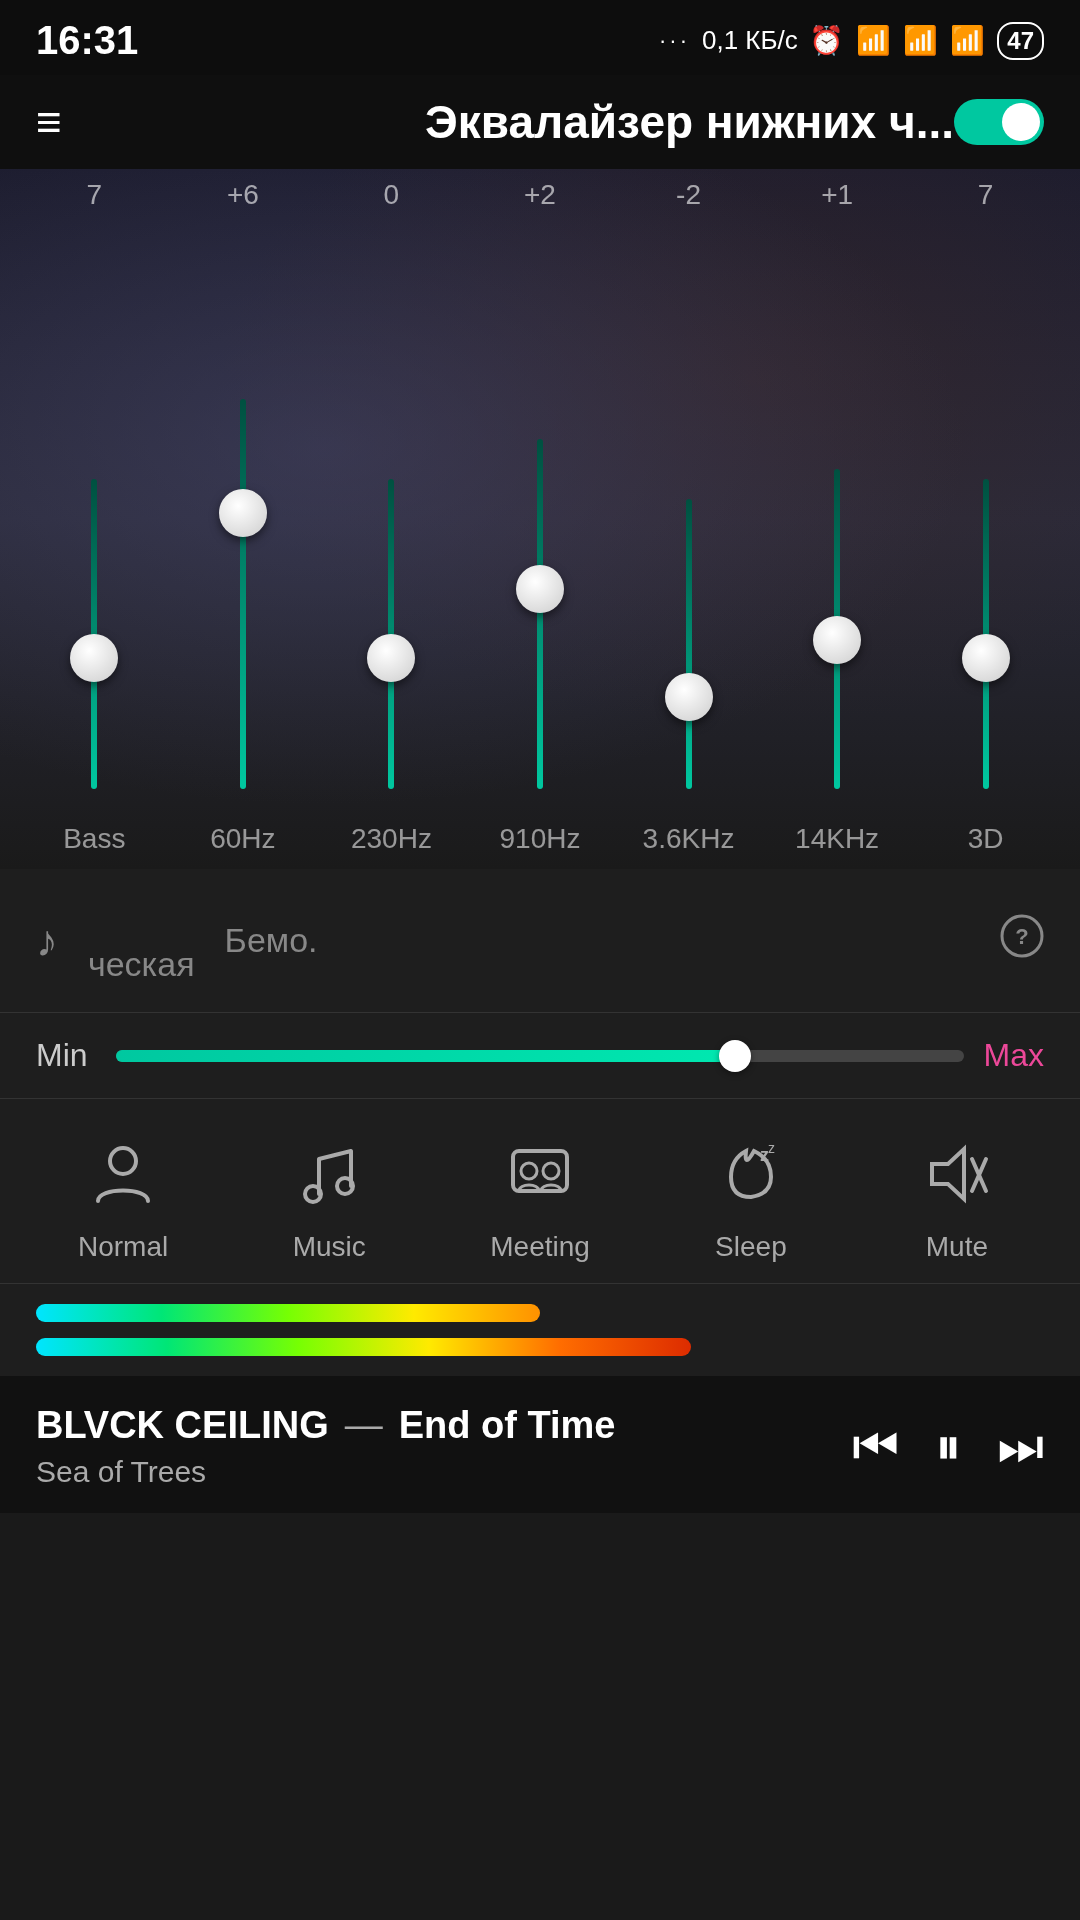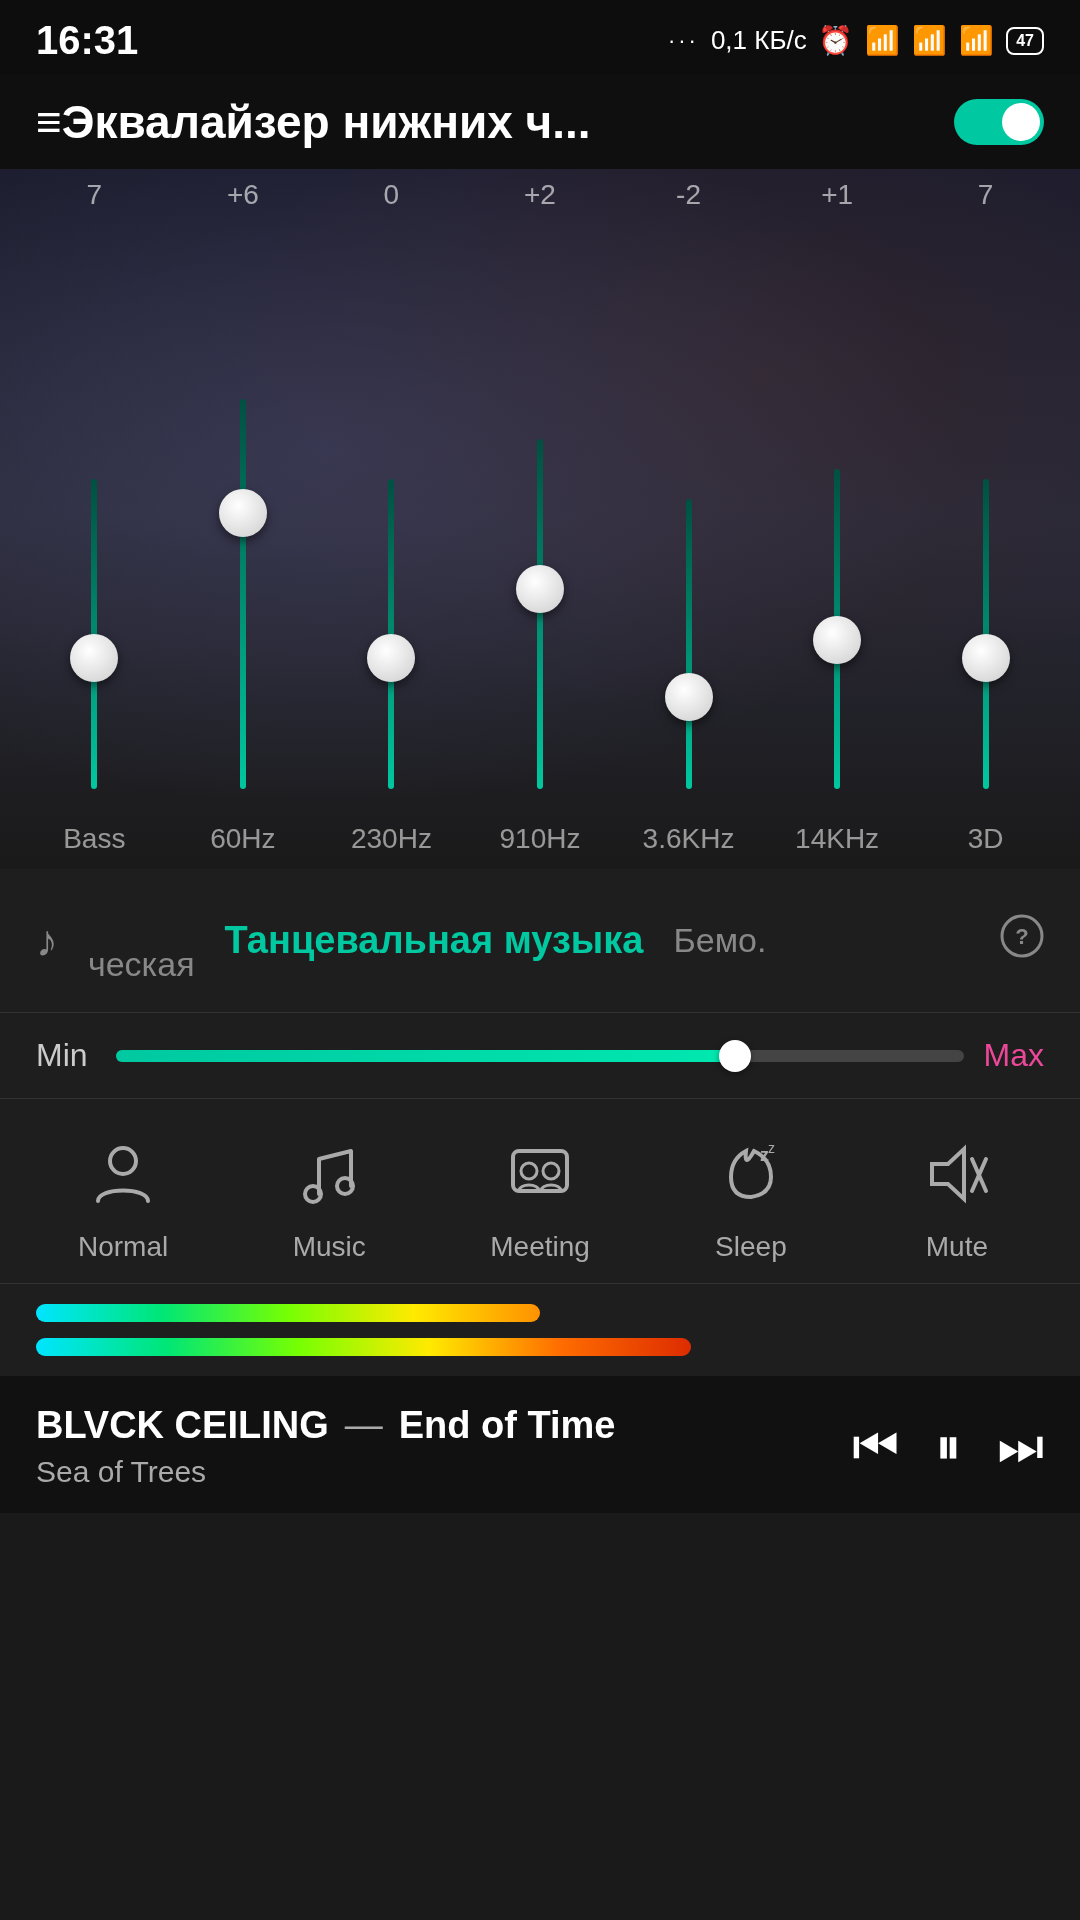"47" .battery-box { border-radius: 8px -> 16px; font-size: 16px -> 24px }
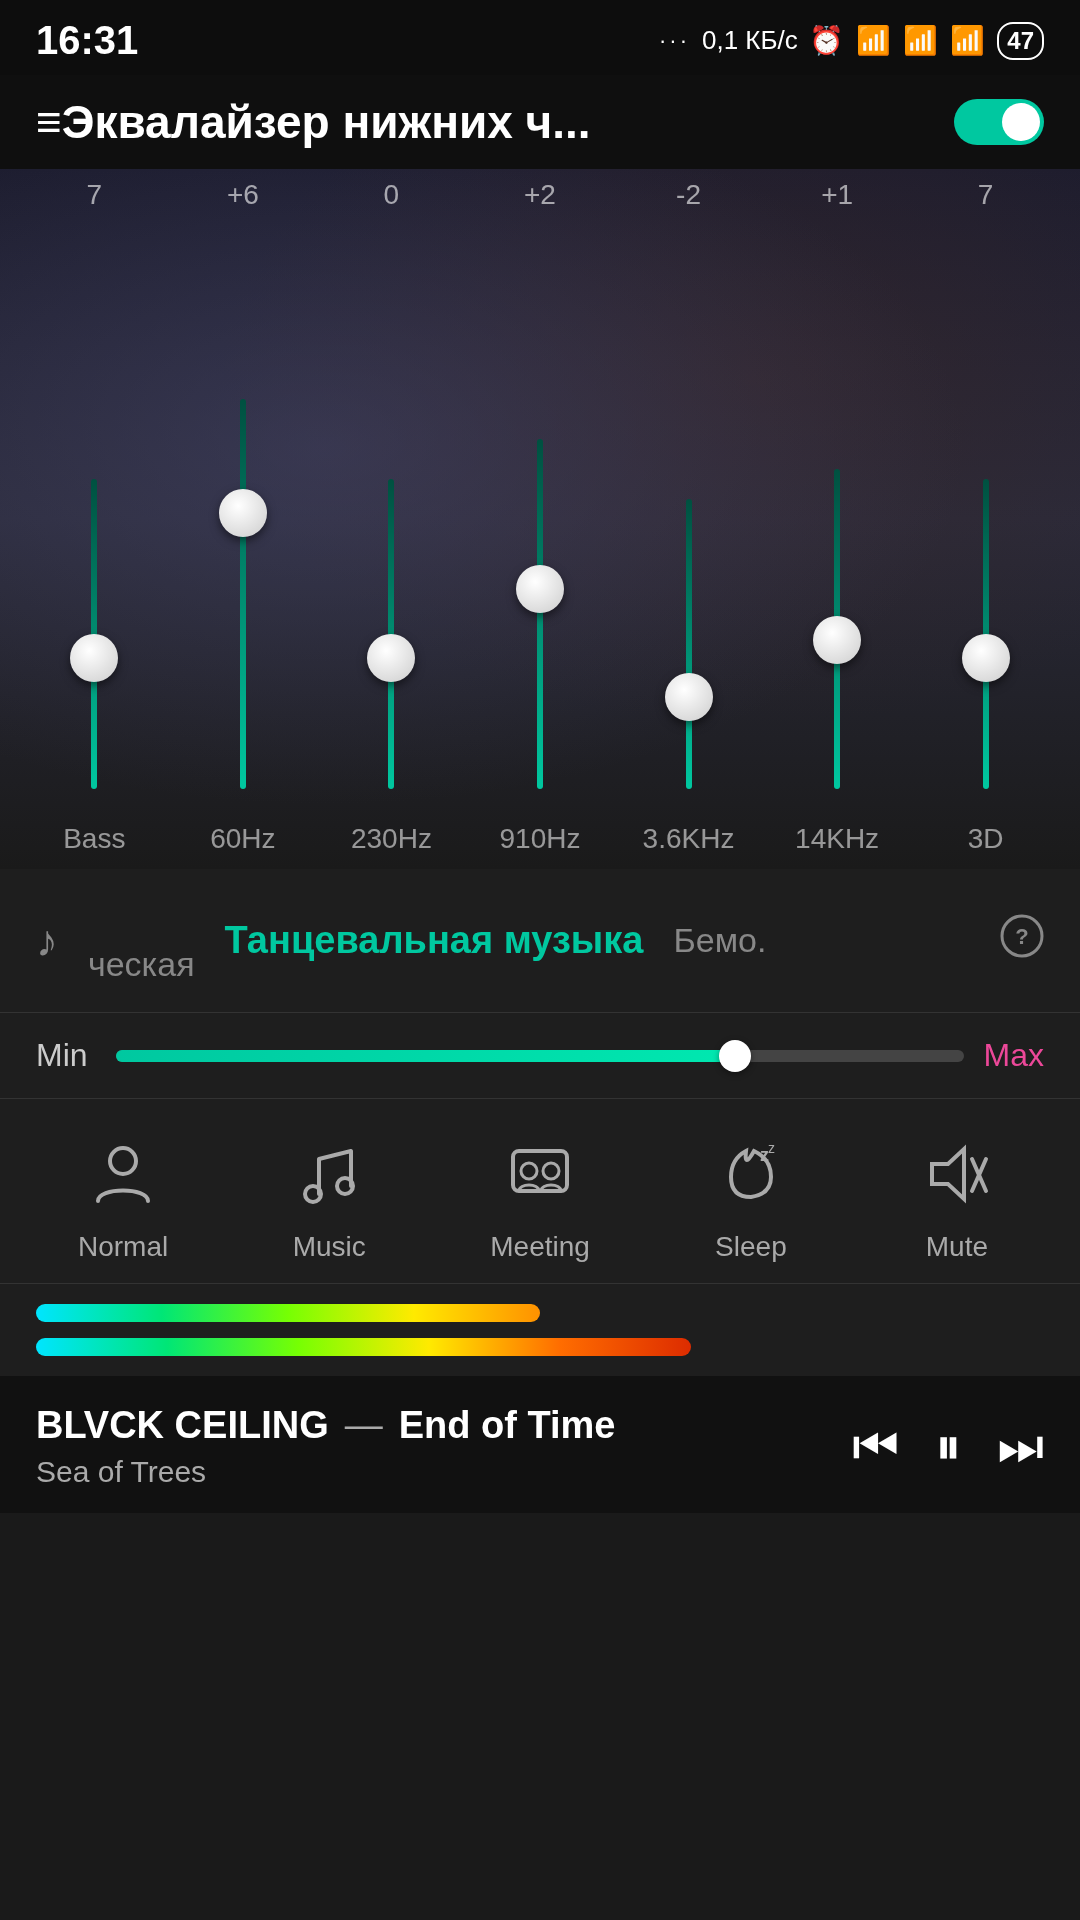"Эквалайзер нижних ч..." .top-title { text-align: left -> right }
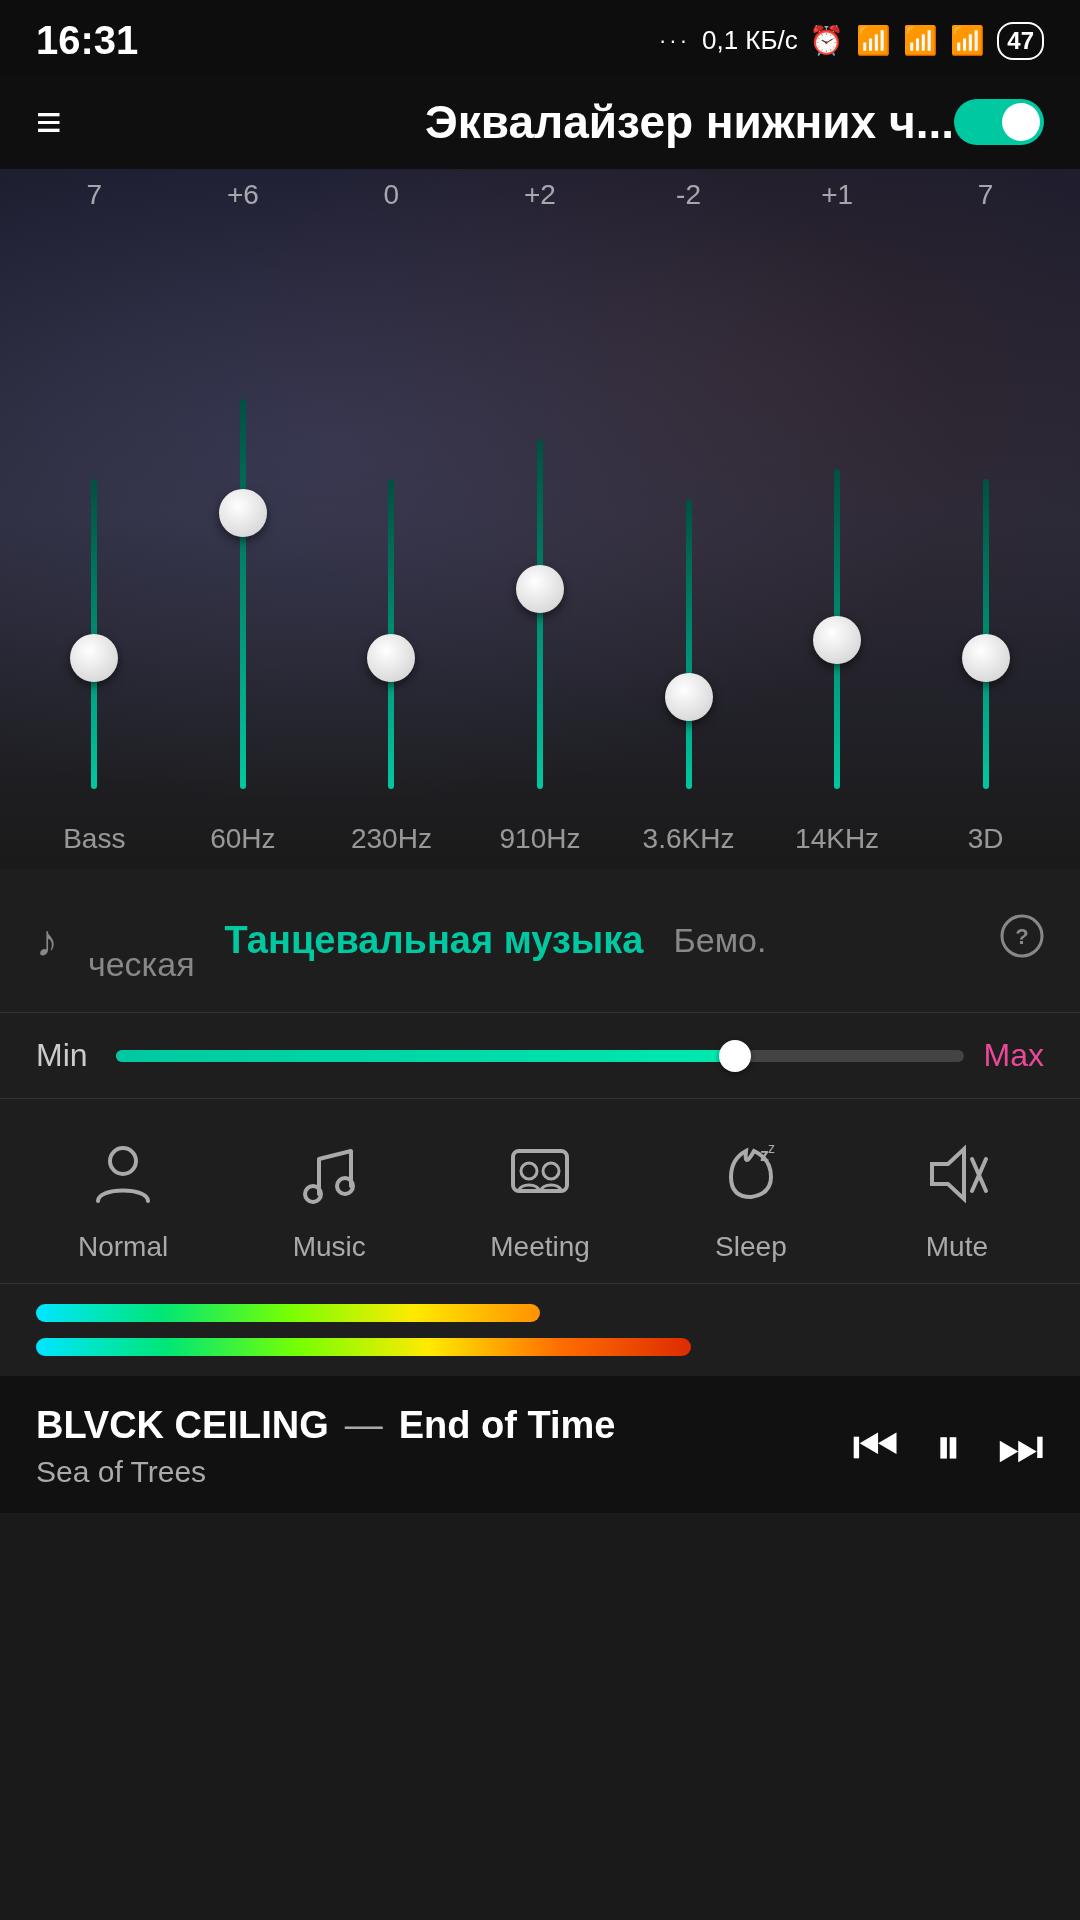"Танцевальная музыка" span.preset-name-active { html: <span>Танцевальная музыка</span> -> none }
